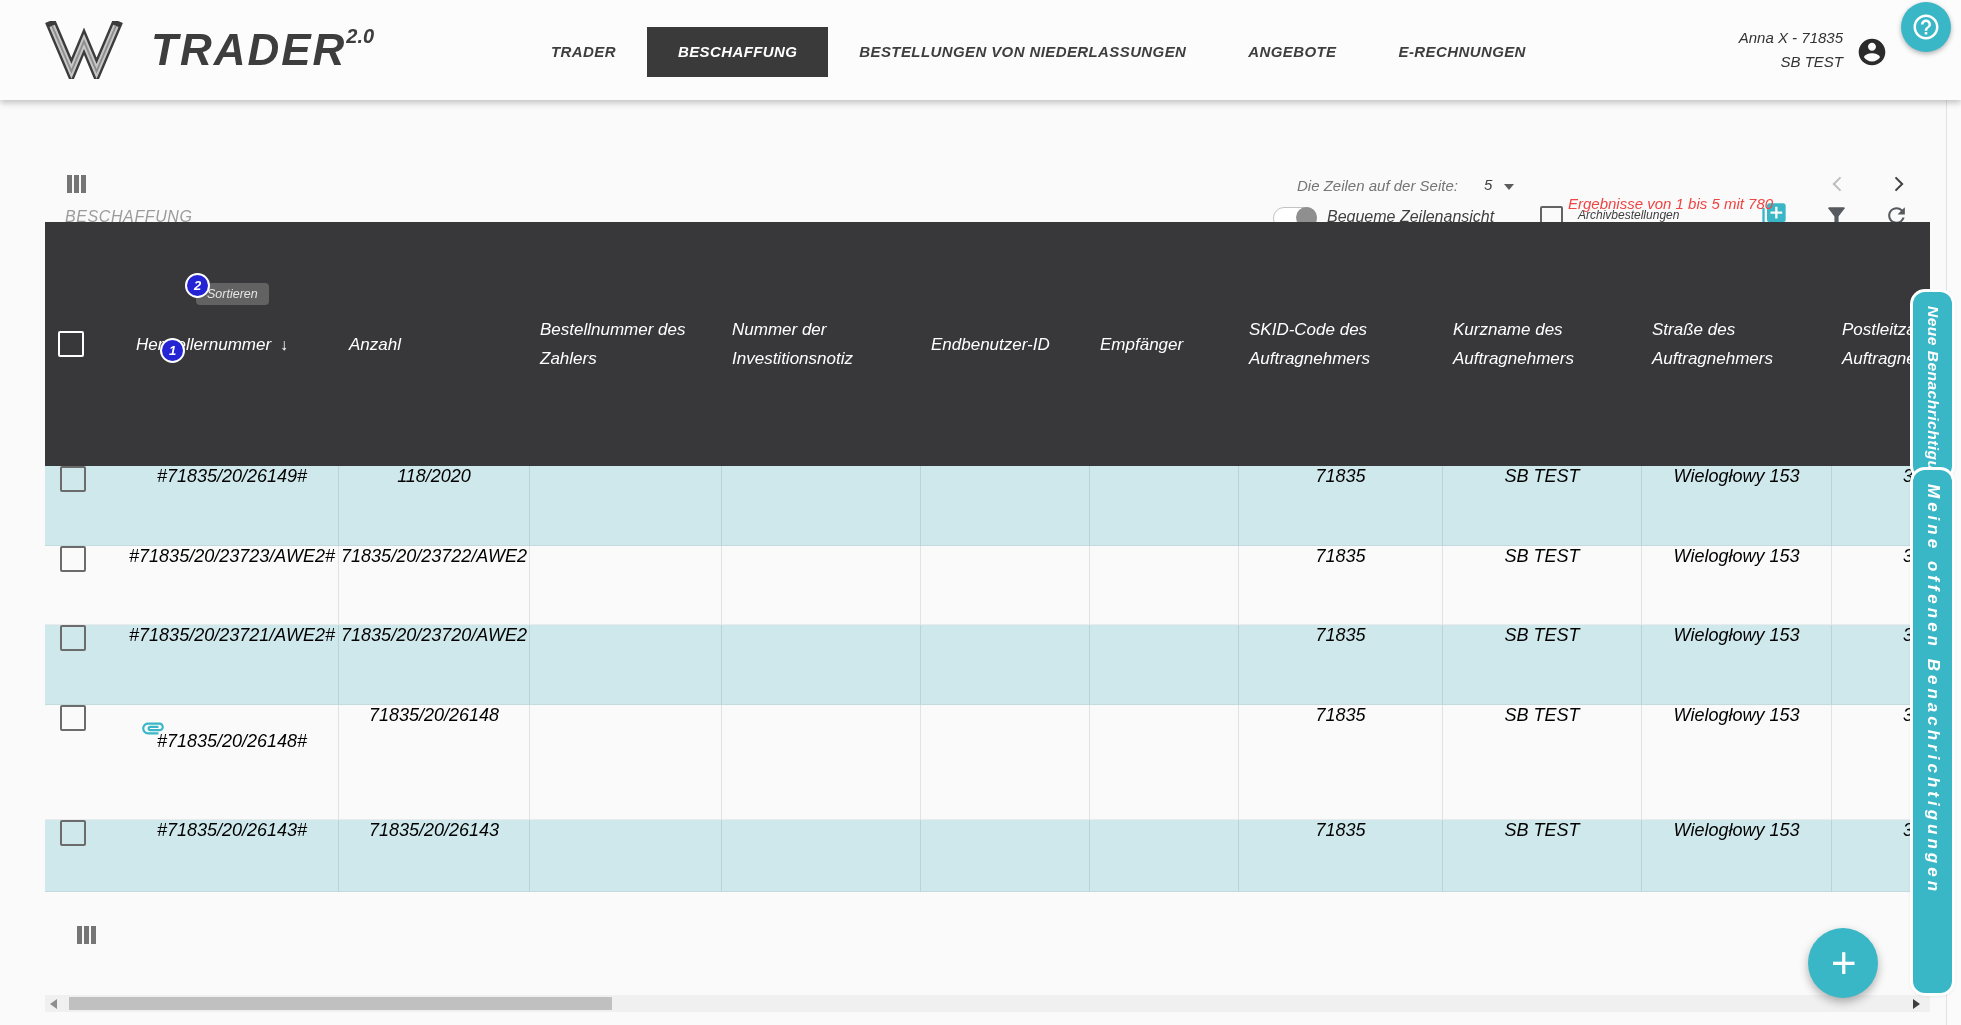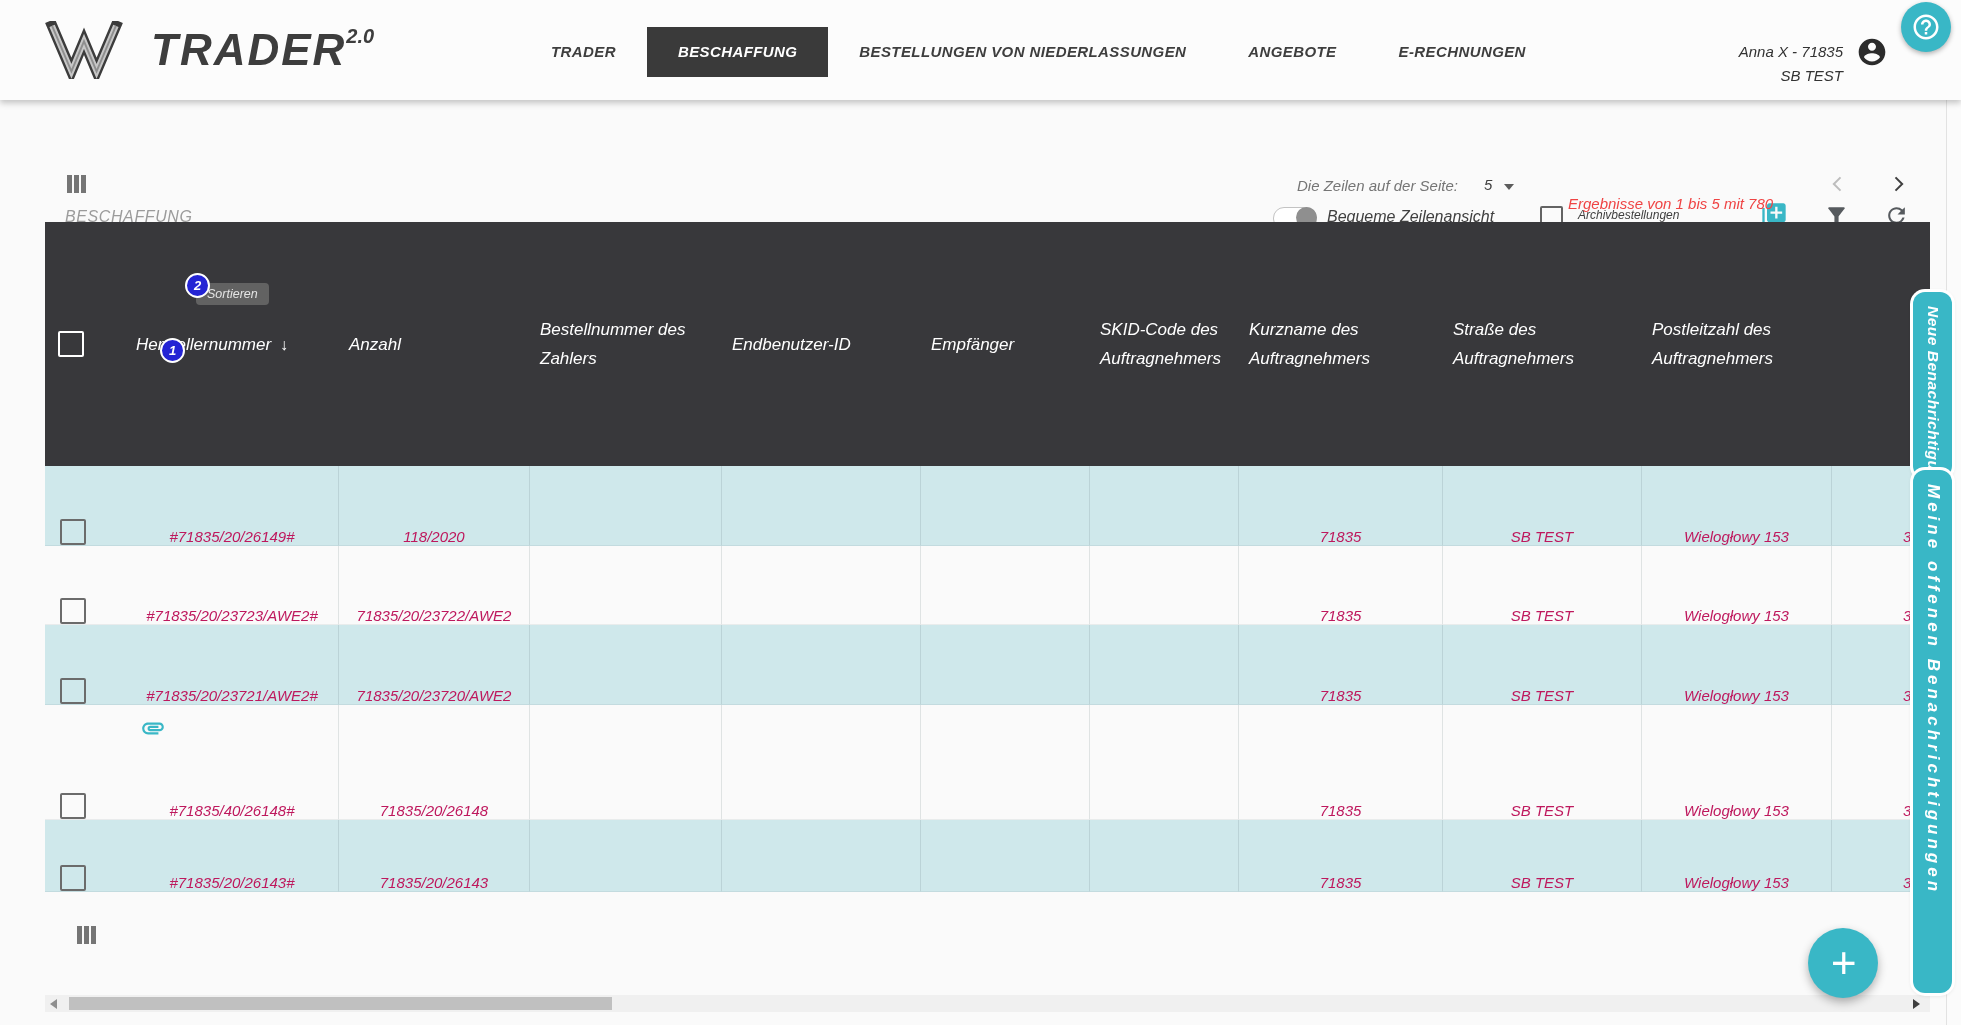"Anna X - 71835" .user-info { margin-top: 14px -> none }
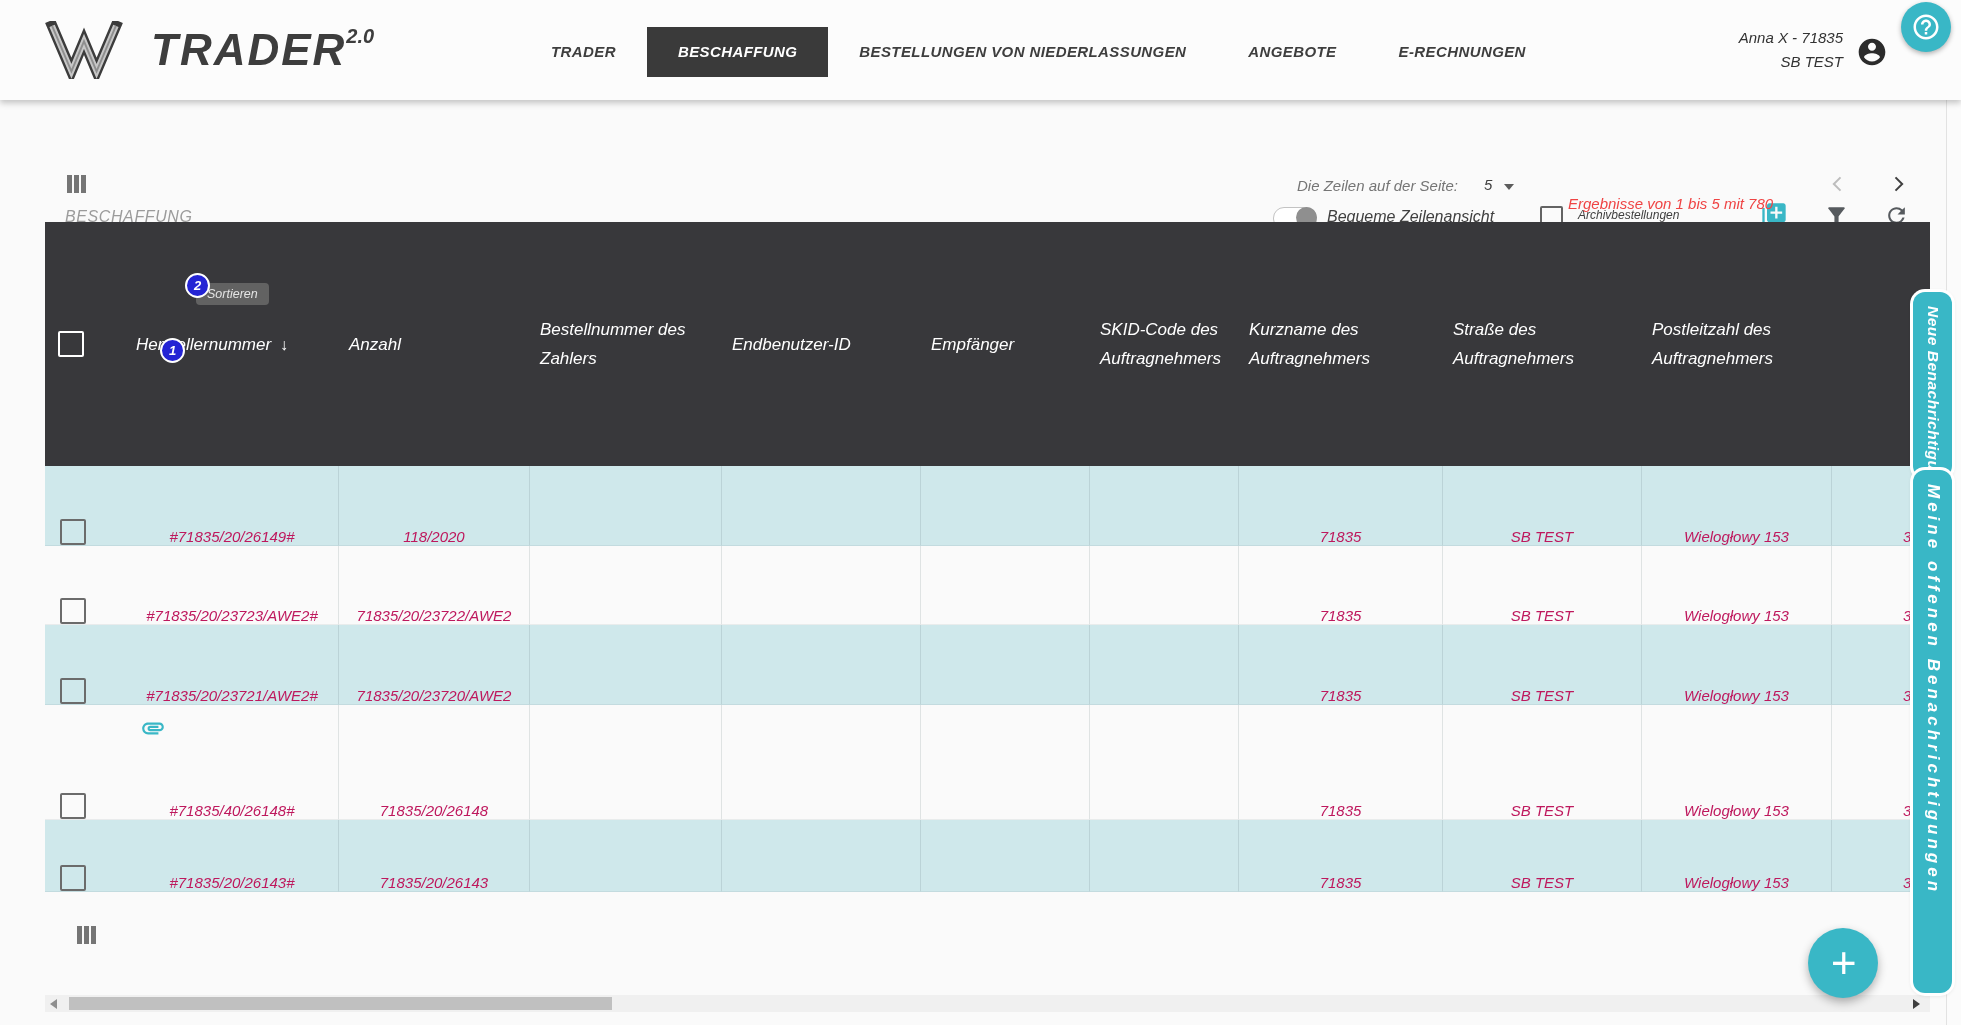"Nummer der Investitionsnotiz" div.hcell { html: none -> <div>Nummer der Investitionsnotiz</div> }
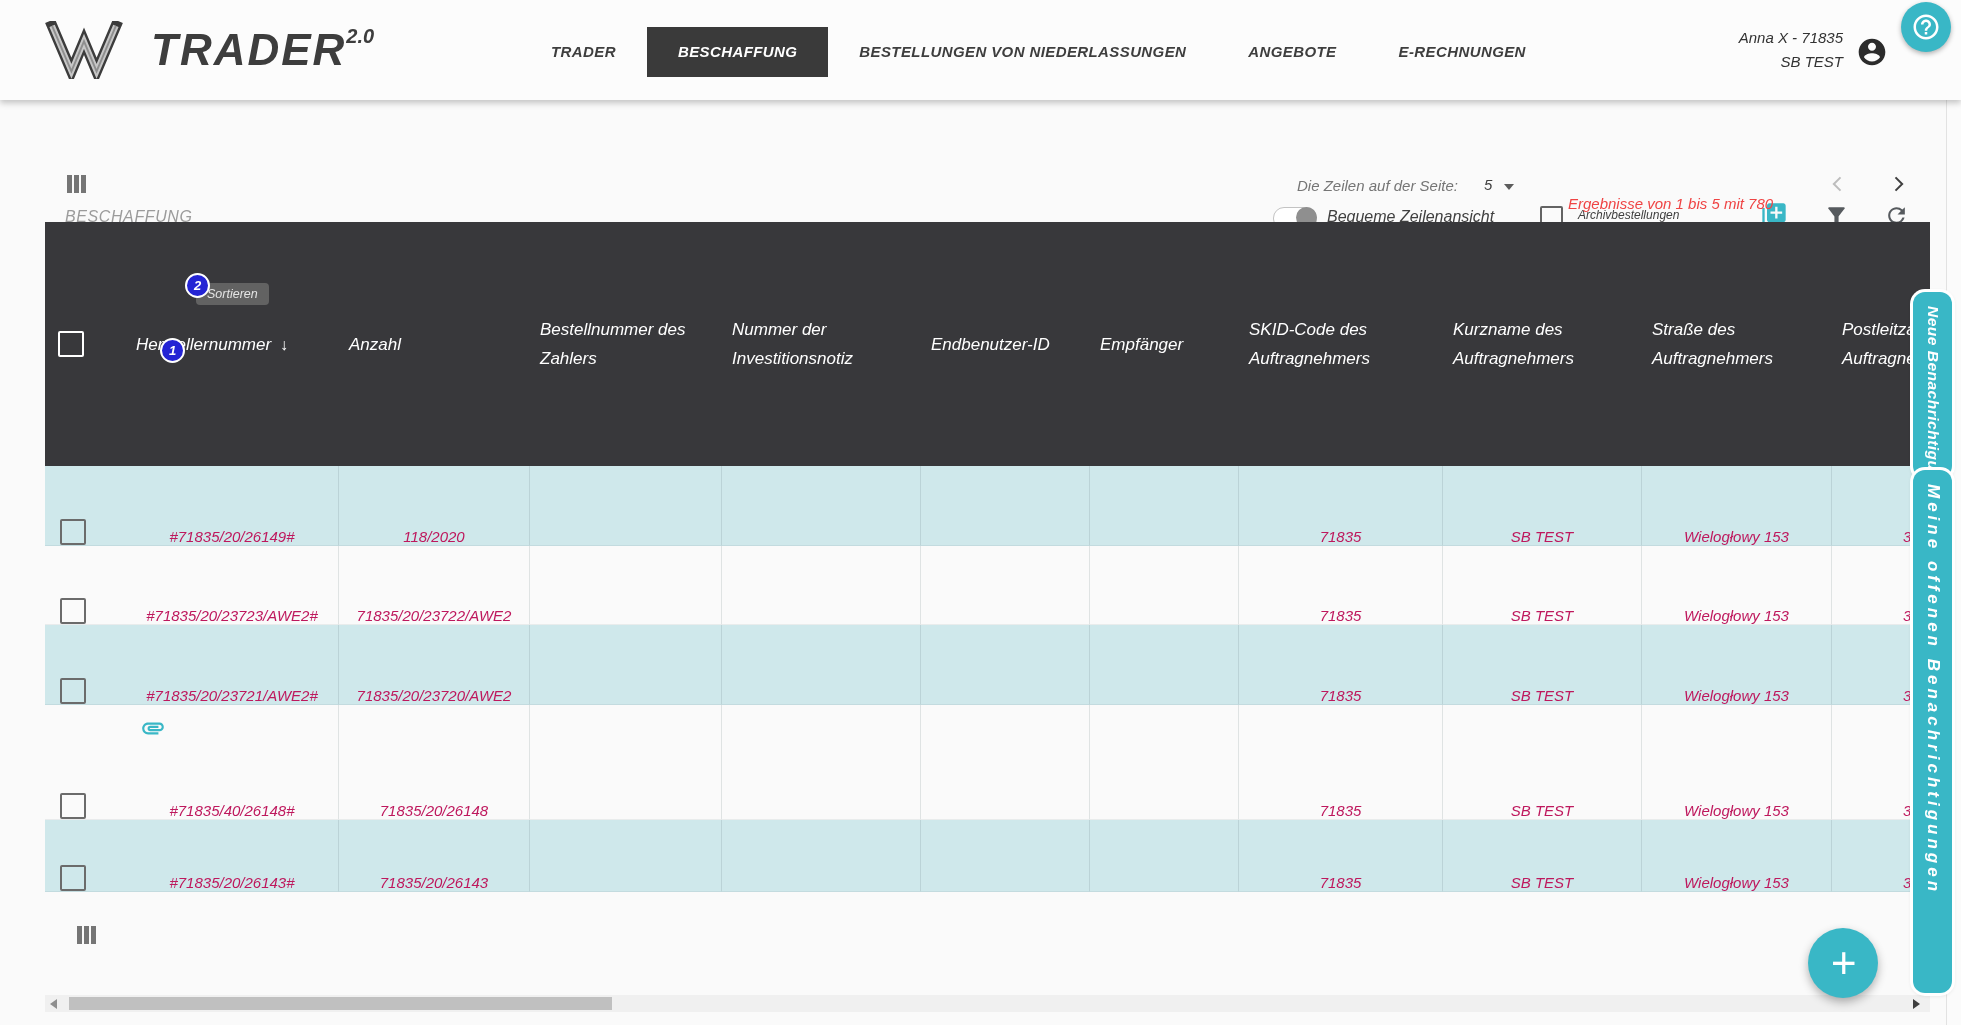"#71835/20/26149#" .cell { align-items: flex-end -> flex-start; color: #be185d -> #000000; font-size: 15px -> 18px }
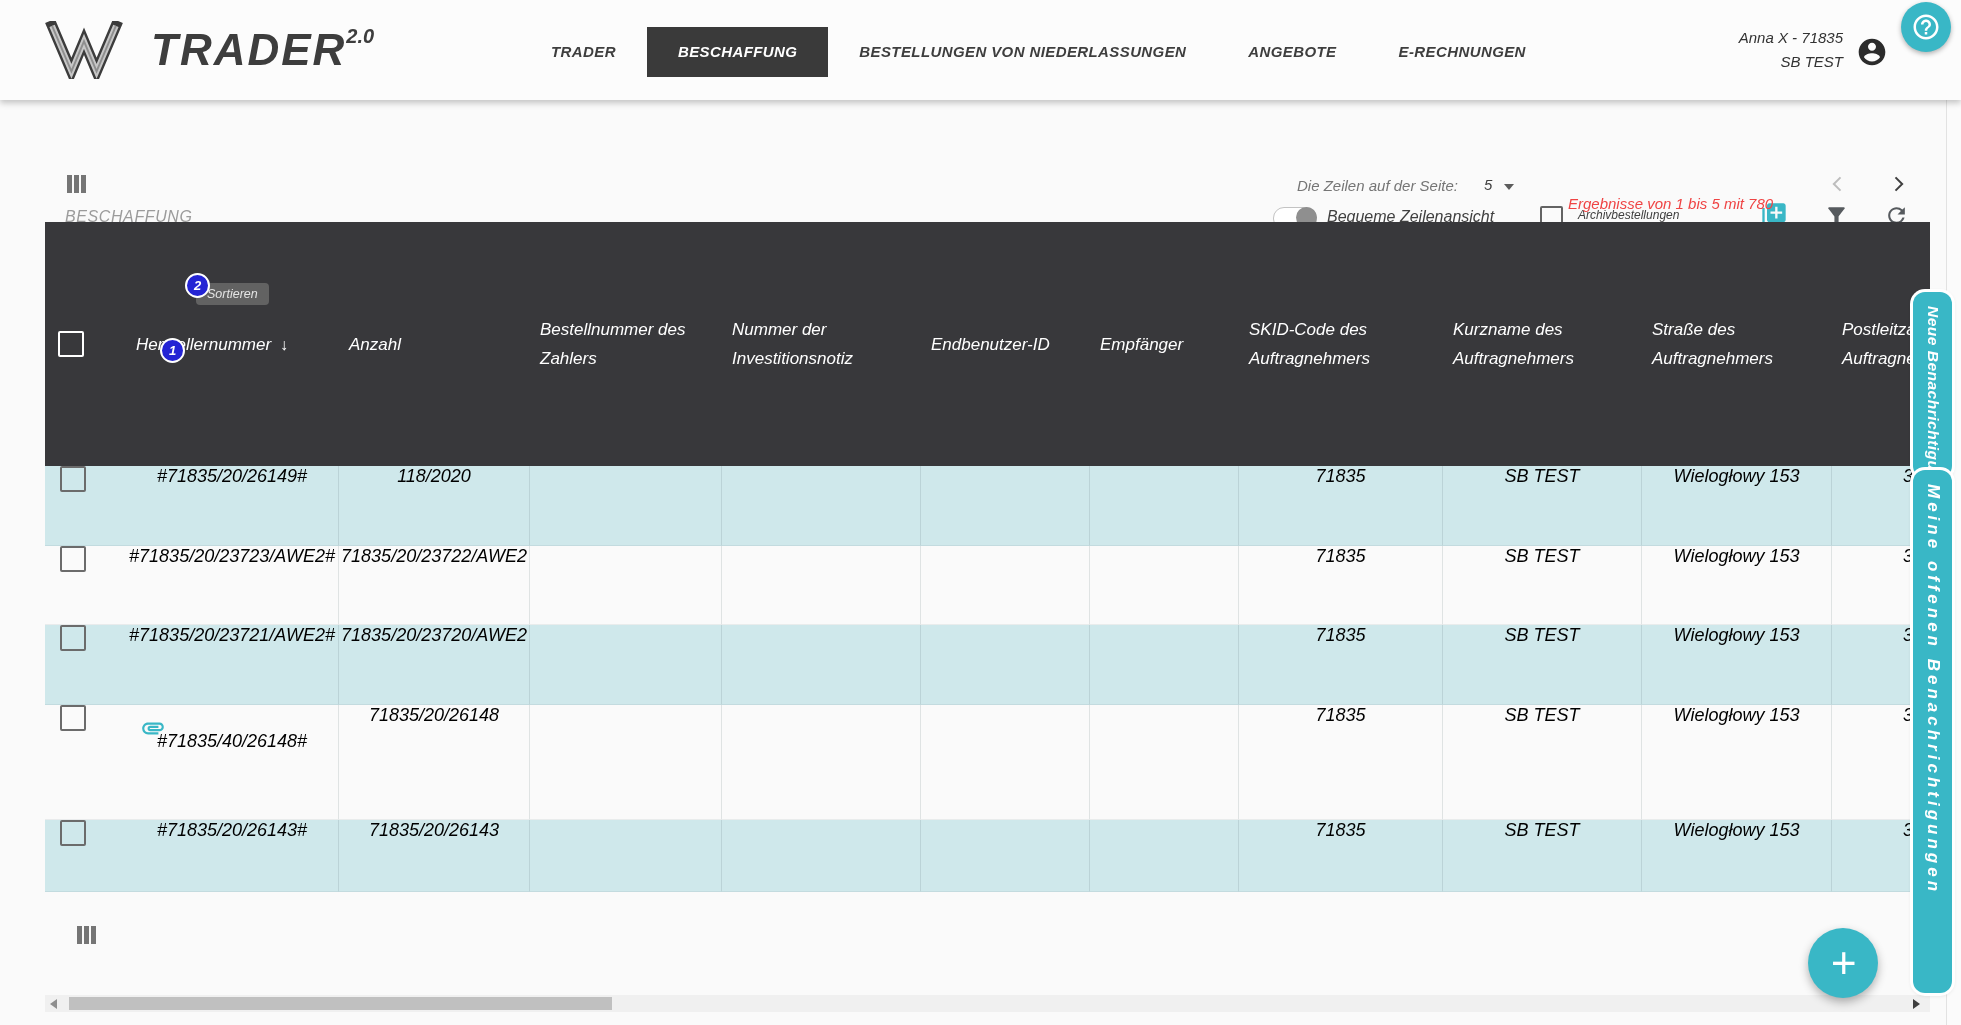"#71835/40/26148#" span { text: 71835/40/26148 -> 71835/20/26148 }
